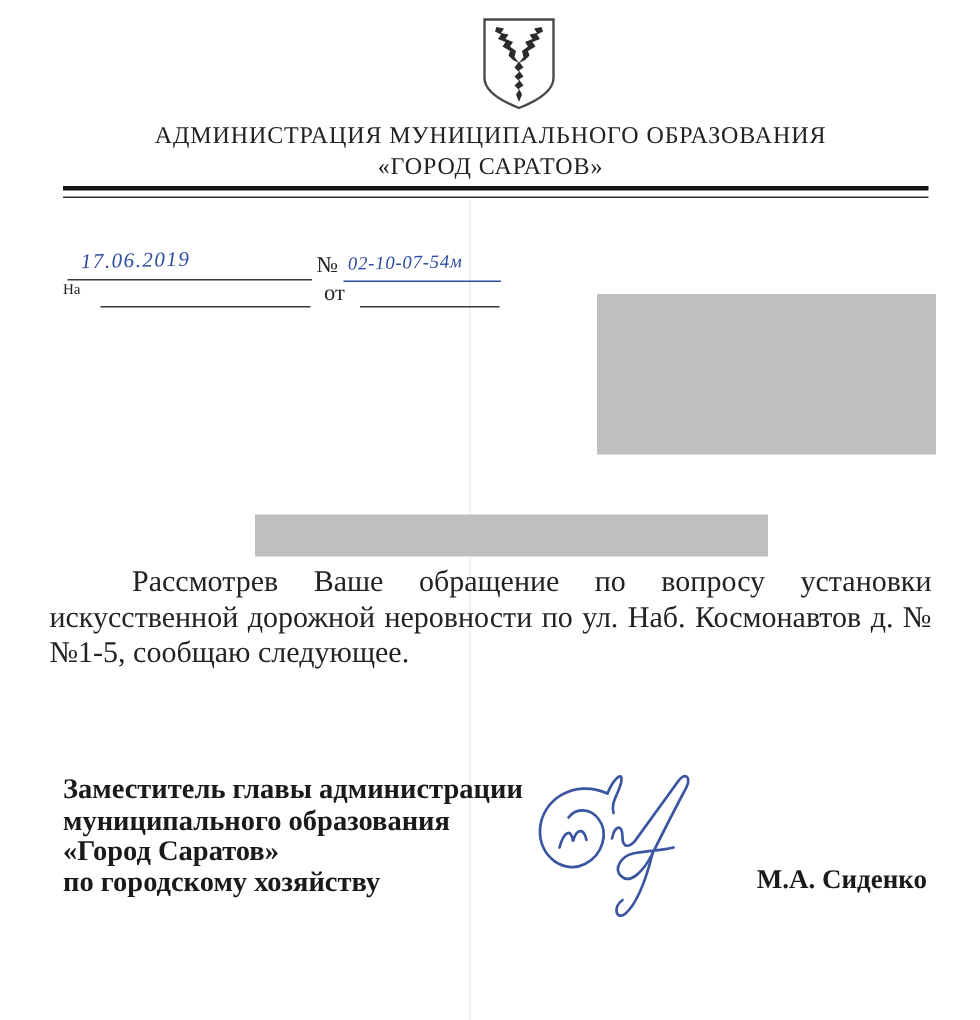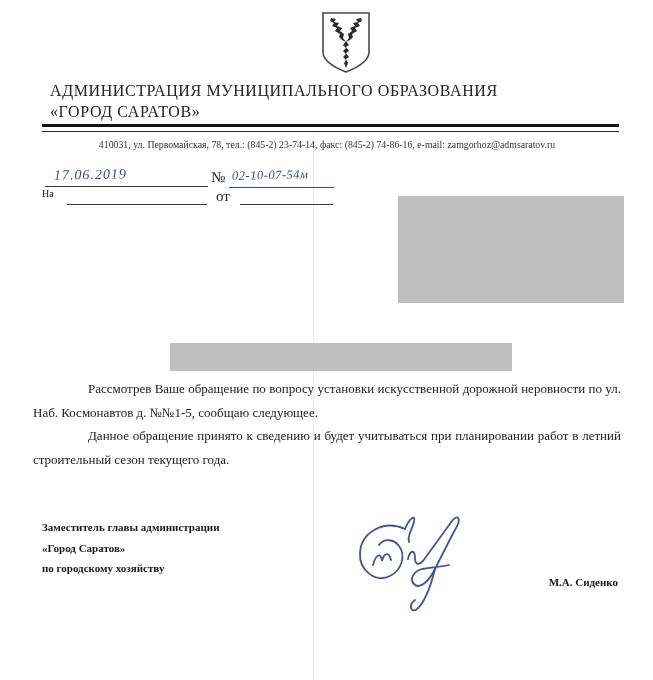"АДМИНИСТРАЦИЯ МУНИЦИПАЛЬНОГО ОБРАЗОВАНИЯ" .org-line { left: 50px -> 35px; text-align: left -> center }
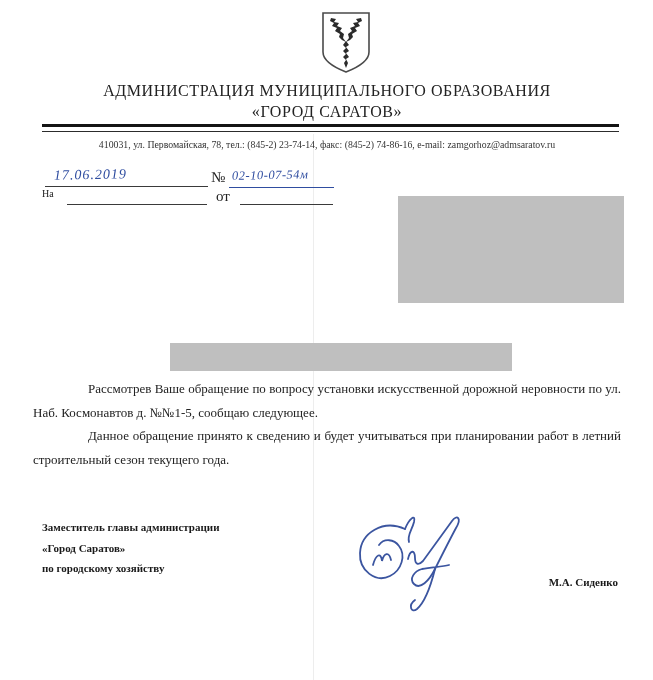"410031, ул. Первомайская, 78, тел.:" div.contact-line { html: <div>410031, ул. Первомайская, 78, тел.: (845-2) 23-74-14, факс: (845-2) 74-86-16, e-mail: zamgorhoz@admsaratov.ru</div> -> none }
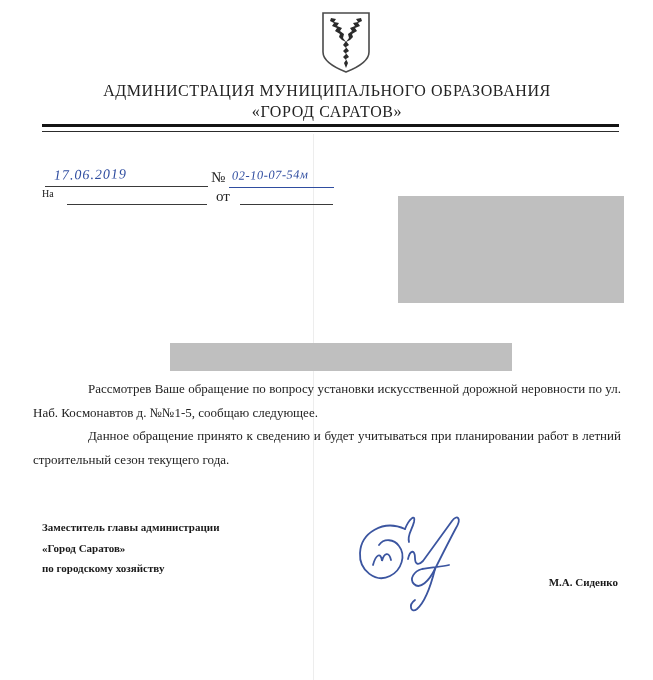"Рассмотрев Ваше обращение по вопросу" .body-text p { font-size: 13px -> 20px }
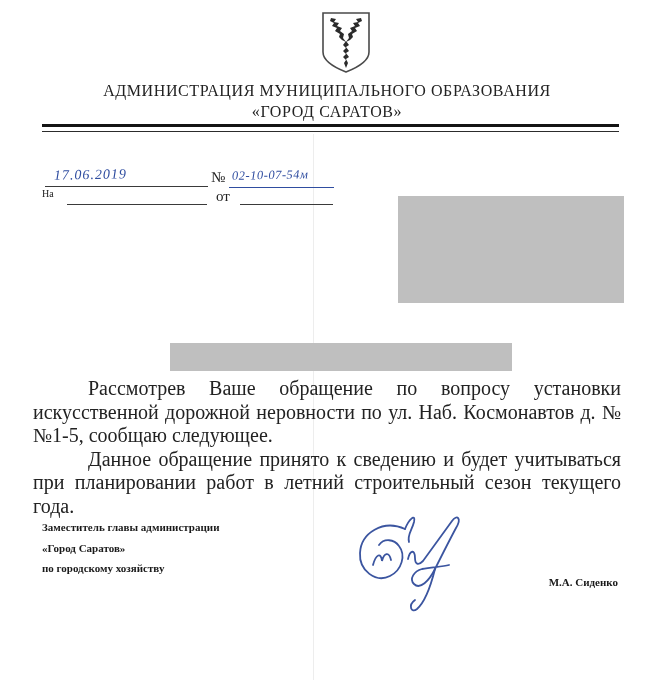"Данное обращение принято к сведению" p { html: <p>Данное обращение принято к сведению и будет учитываться при планировании работ в летний строительный сезон текущего года.</p> -> none }
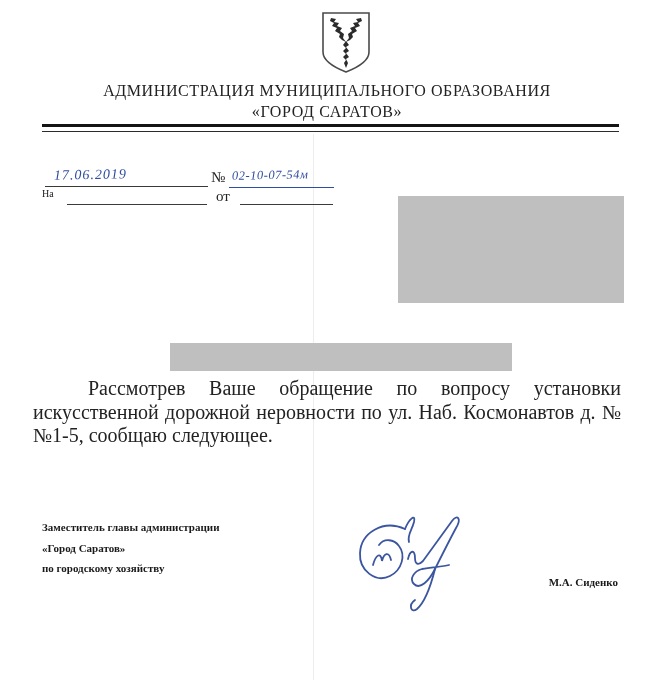"Заместитель главы администрации" .sig-titles { font-size: 11px -> 19px }
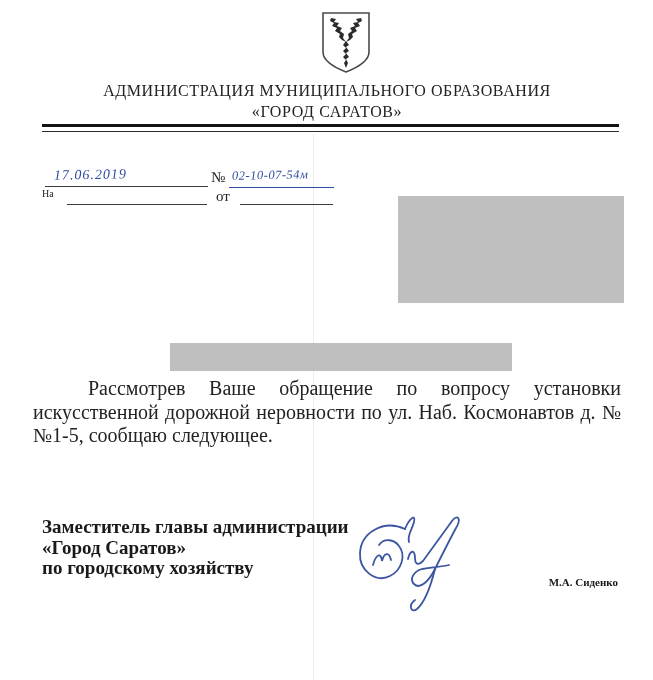"муниципального образования" div { html: none -> <div>муниципального образования</div> }
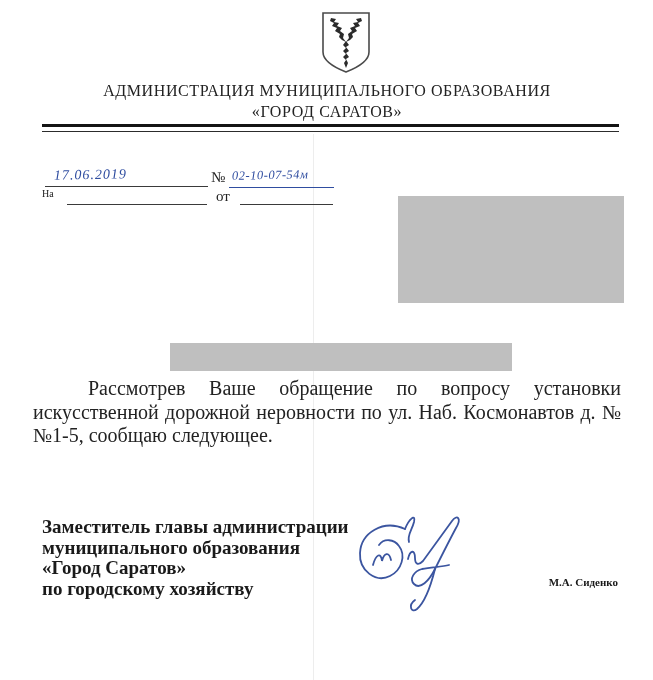"М.А. Сиденко" .signer-name { font-size: 11px -> 18px }
